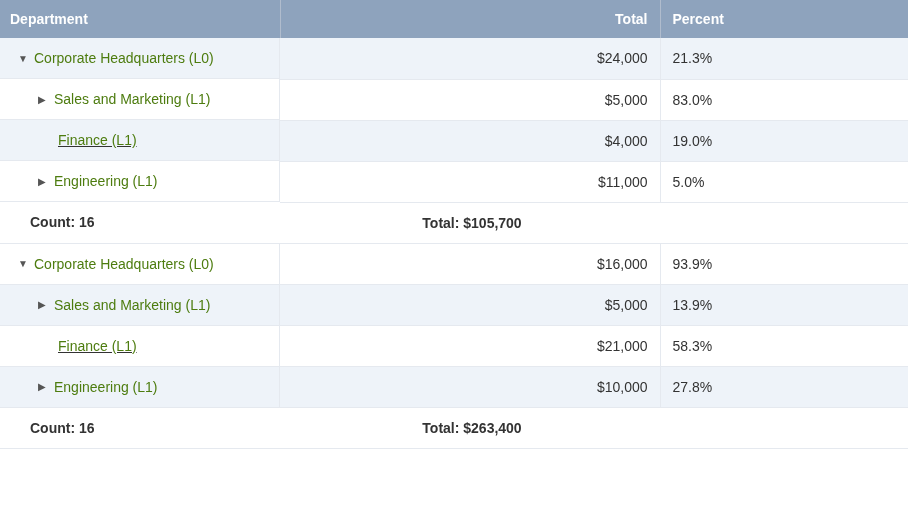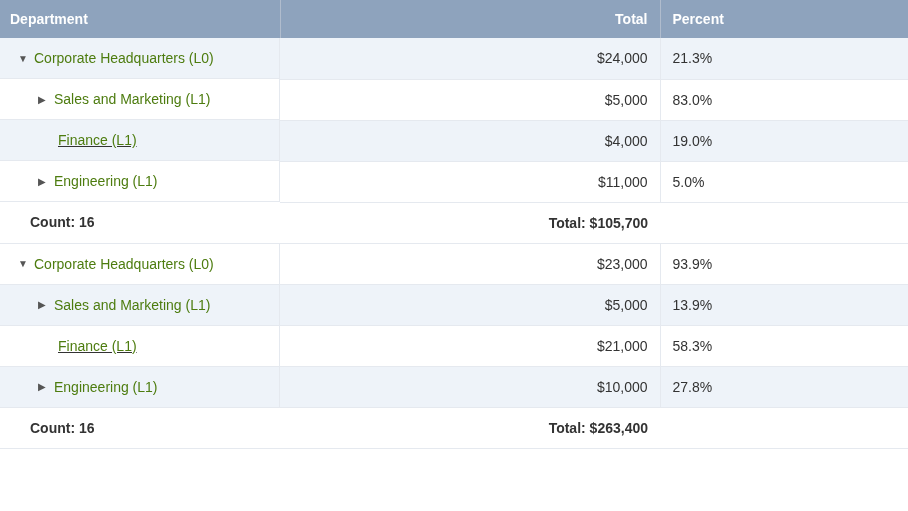"Total: $105,700" .summary .budget-cell { text-align: right -> center }
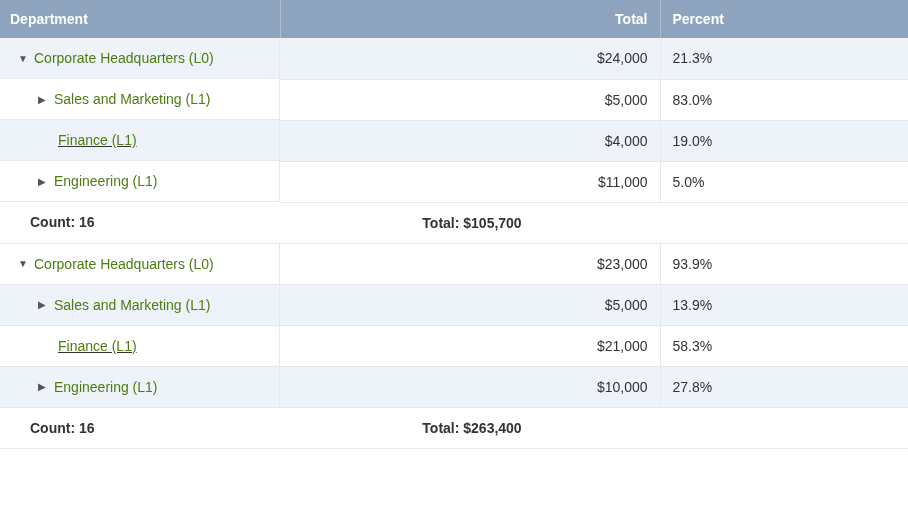"$23,000" td.col-budget { text: $23,000 -> $16,000 }
